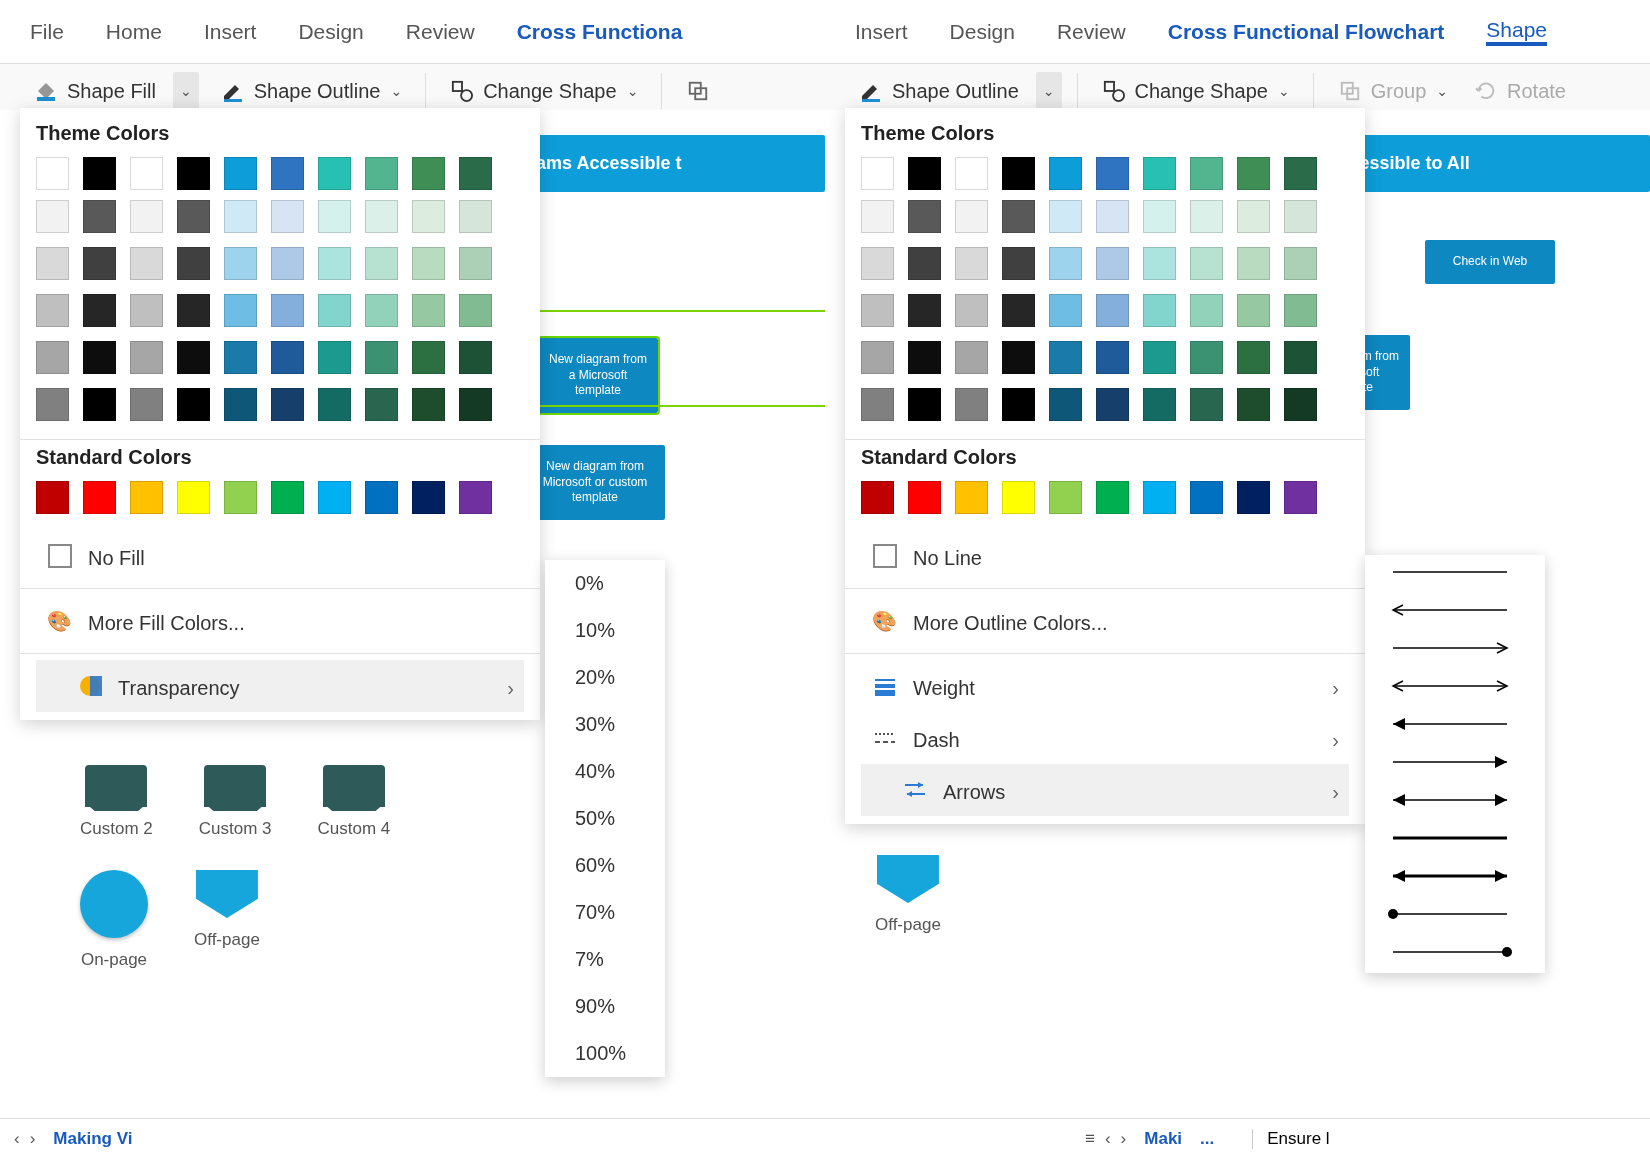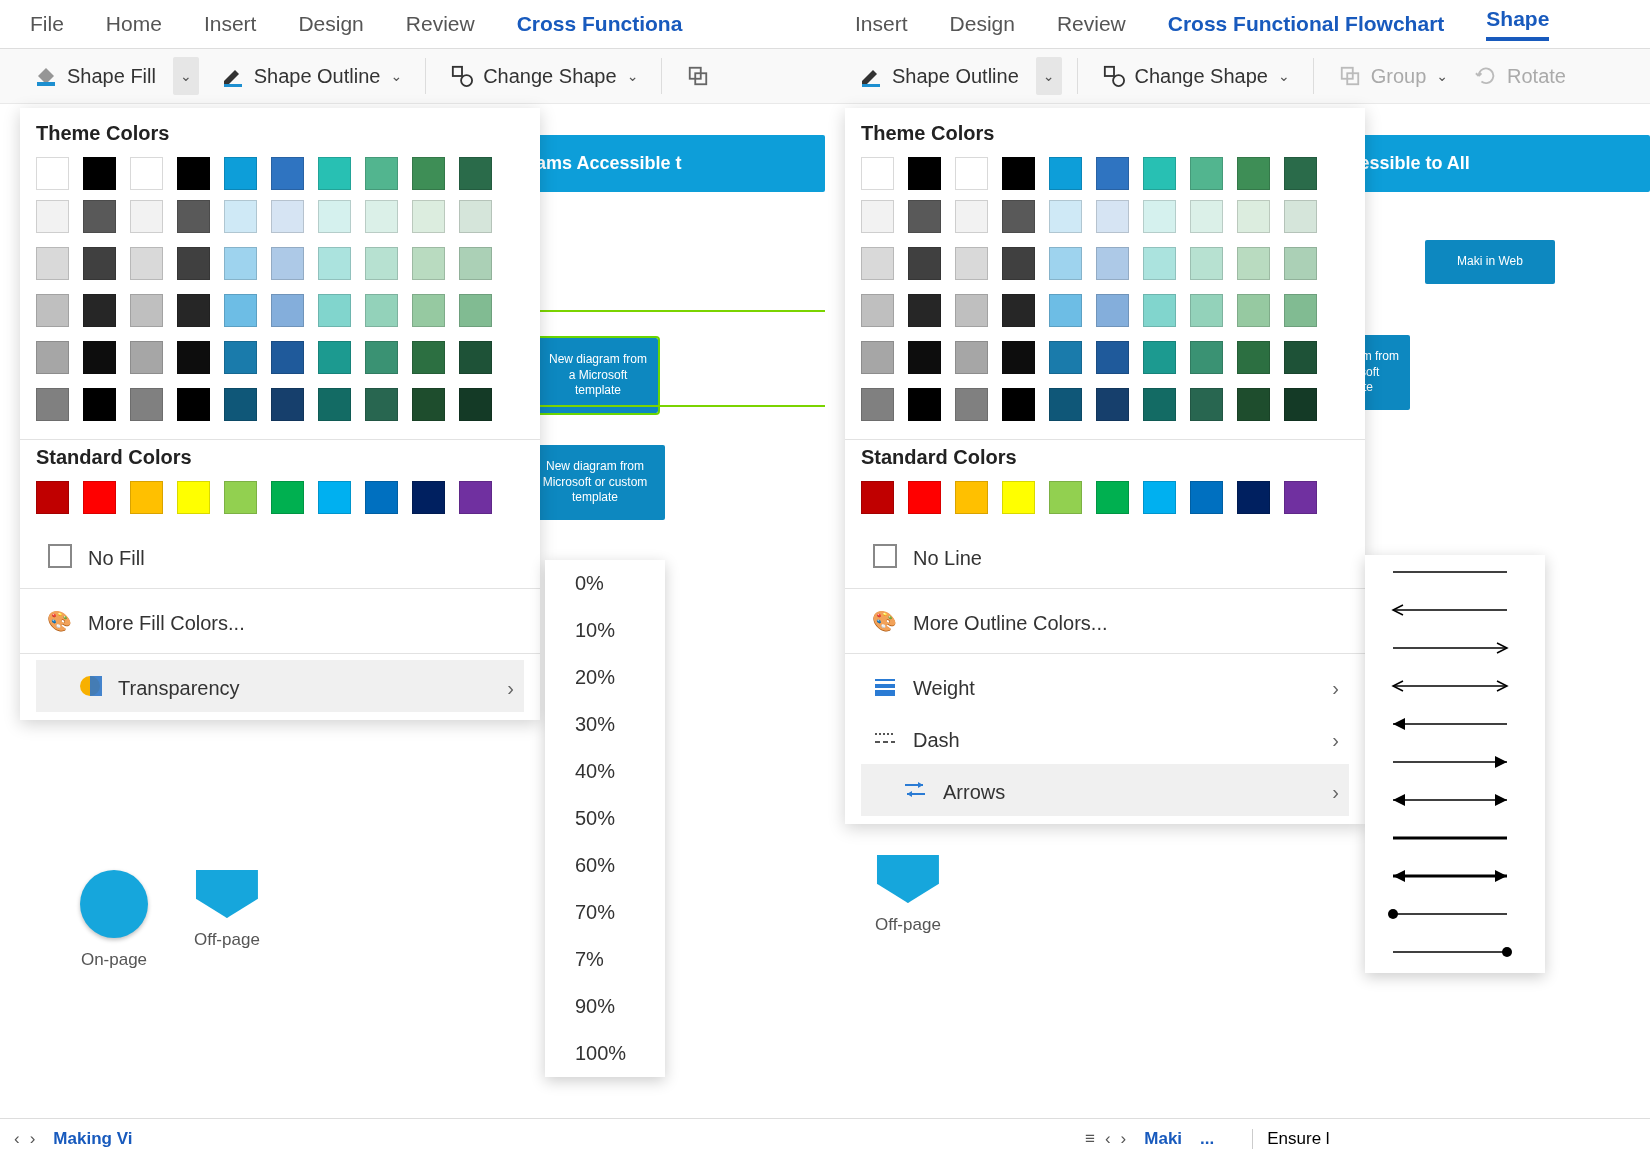"File" .ribbon-tabs { height: 49px -> 64px }
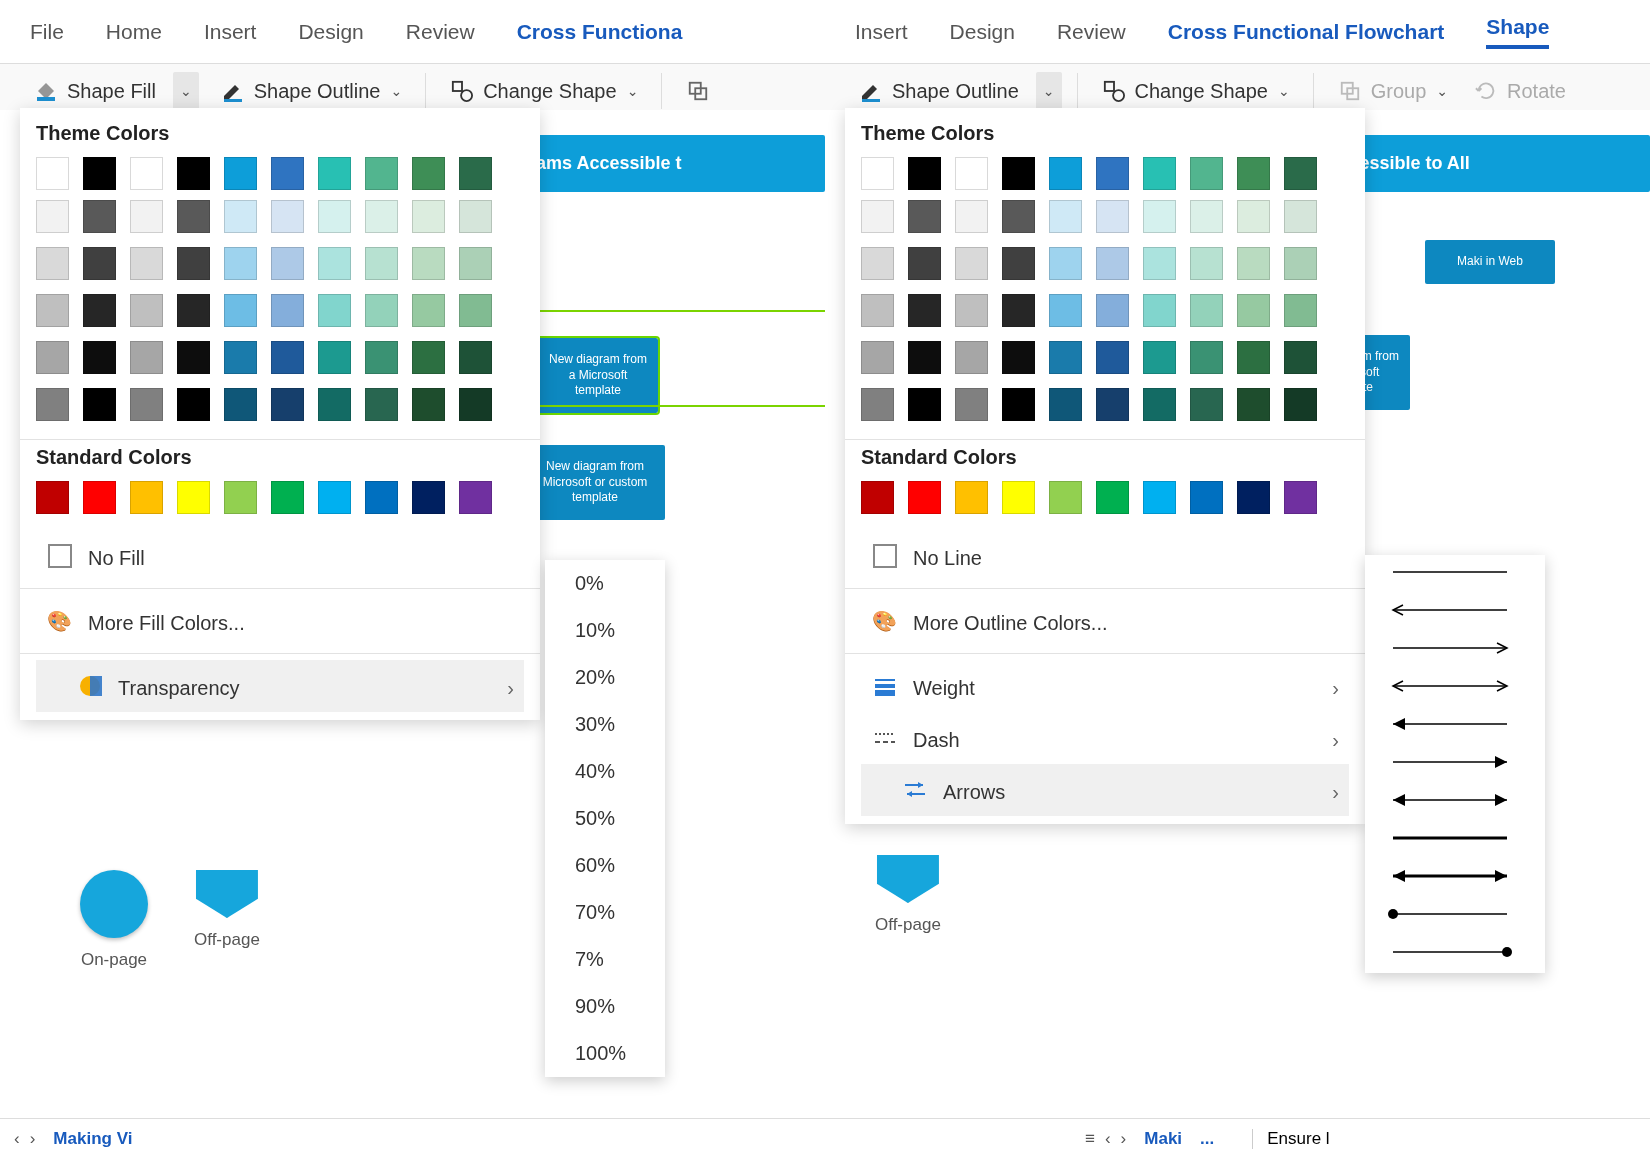"Shape" .ribbon-tabs .tab.shape { font-weight: bold -> normal; padding-bottom: 6px -> none }
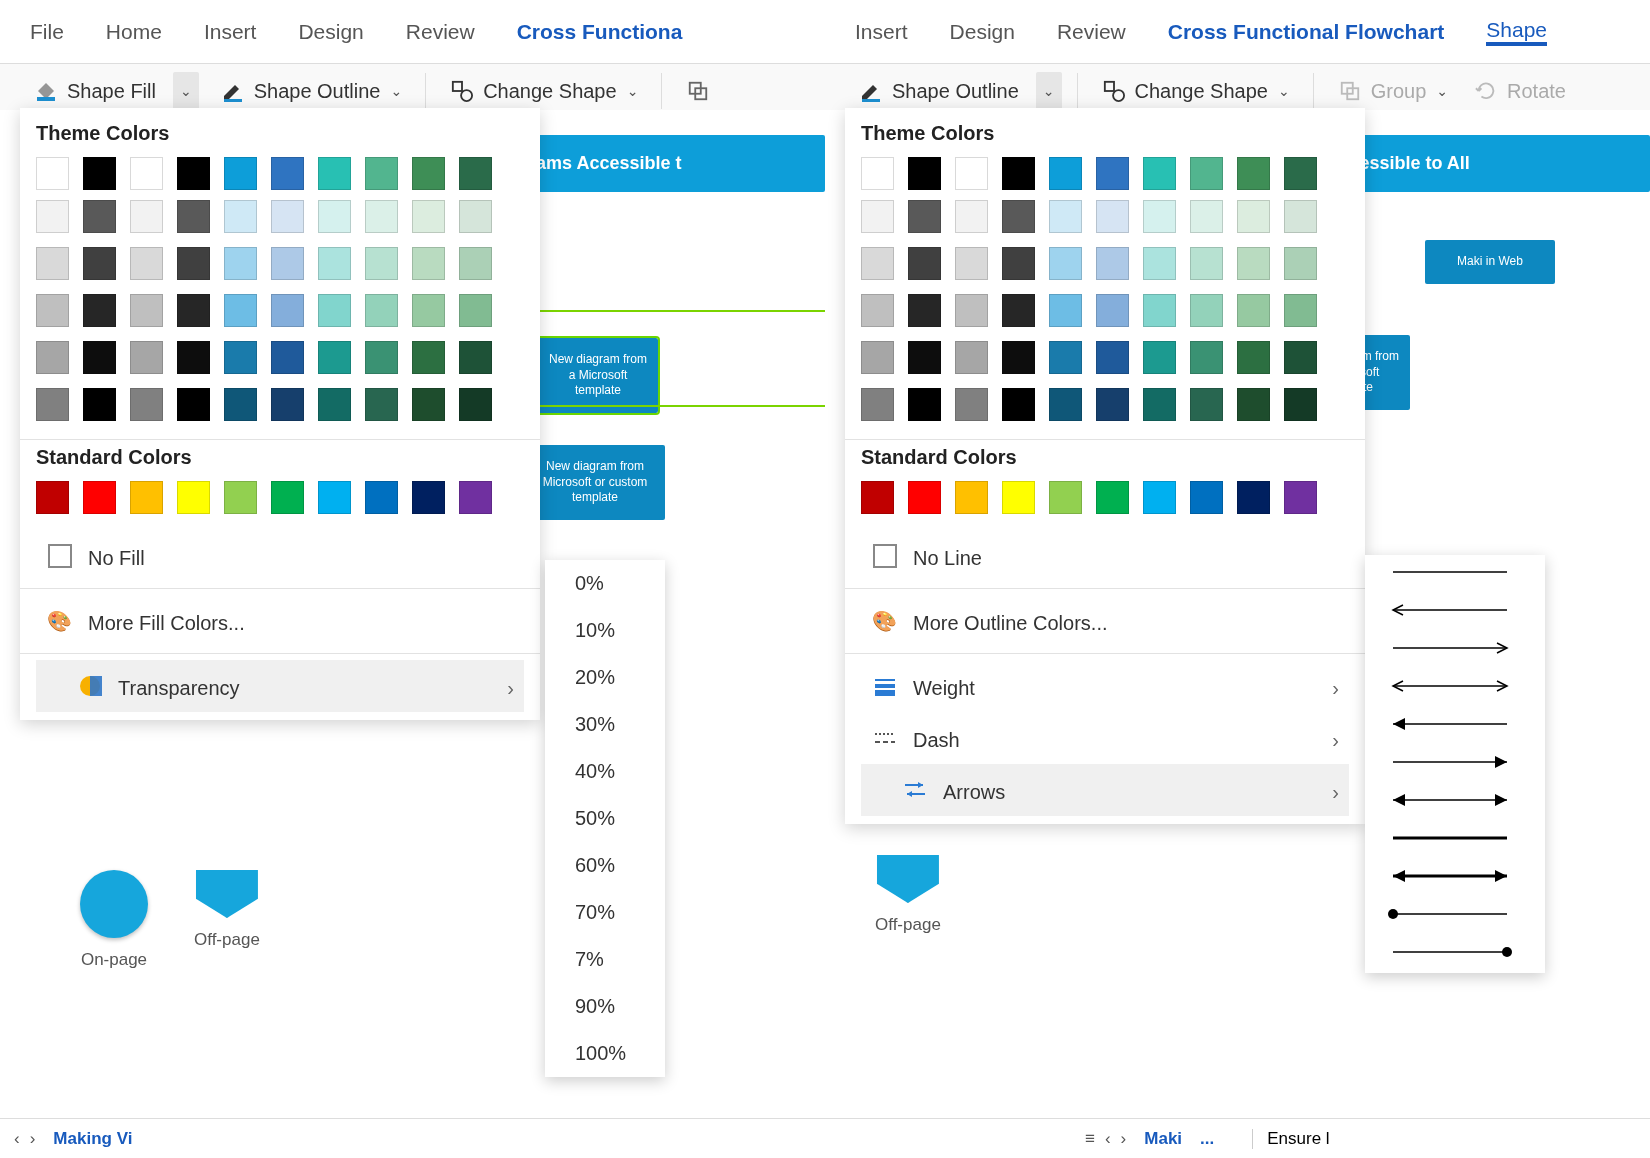"Maki in Web" div.shape-box { text: Maki -> Check }
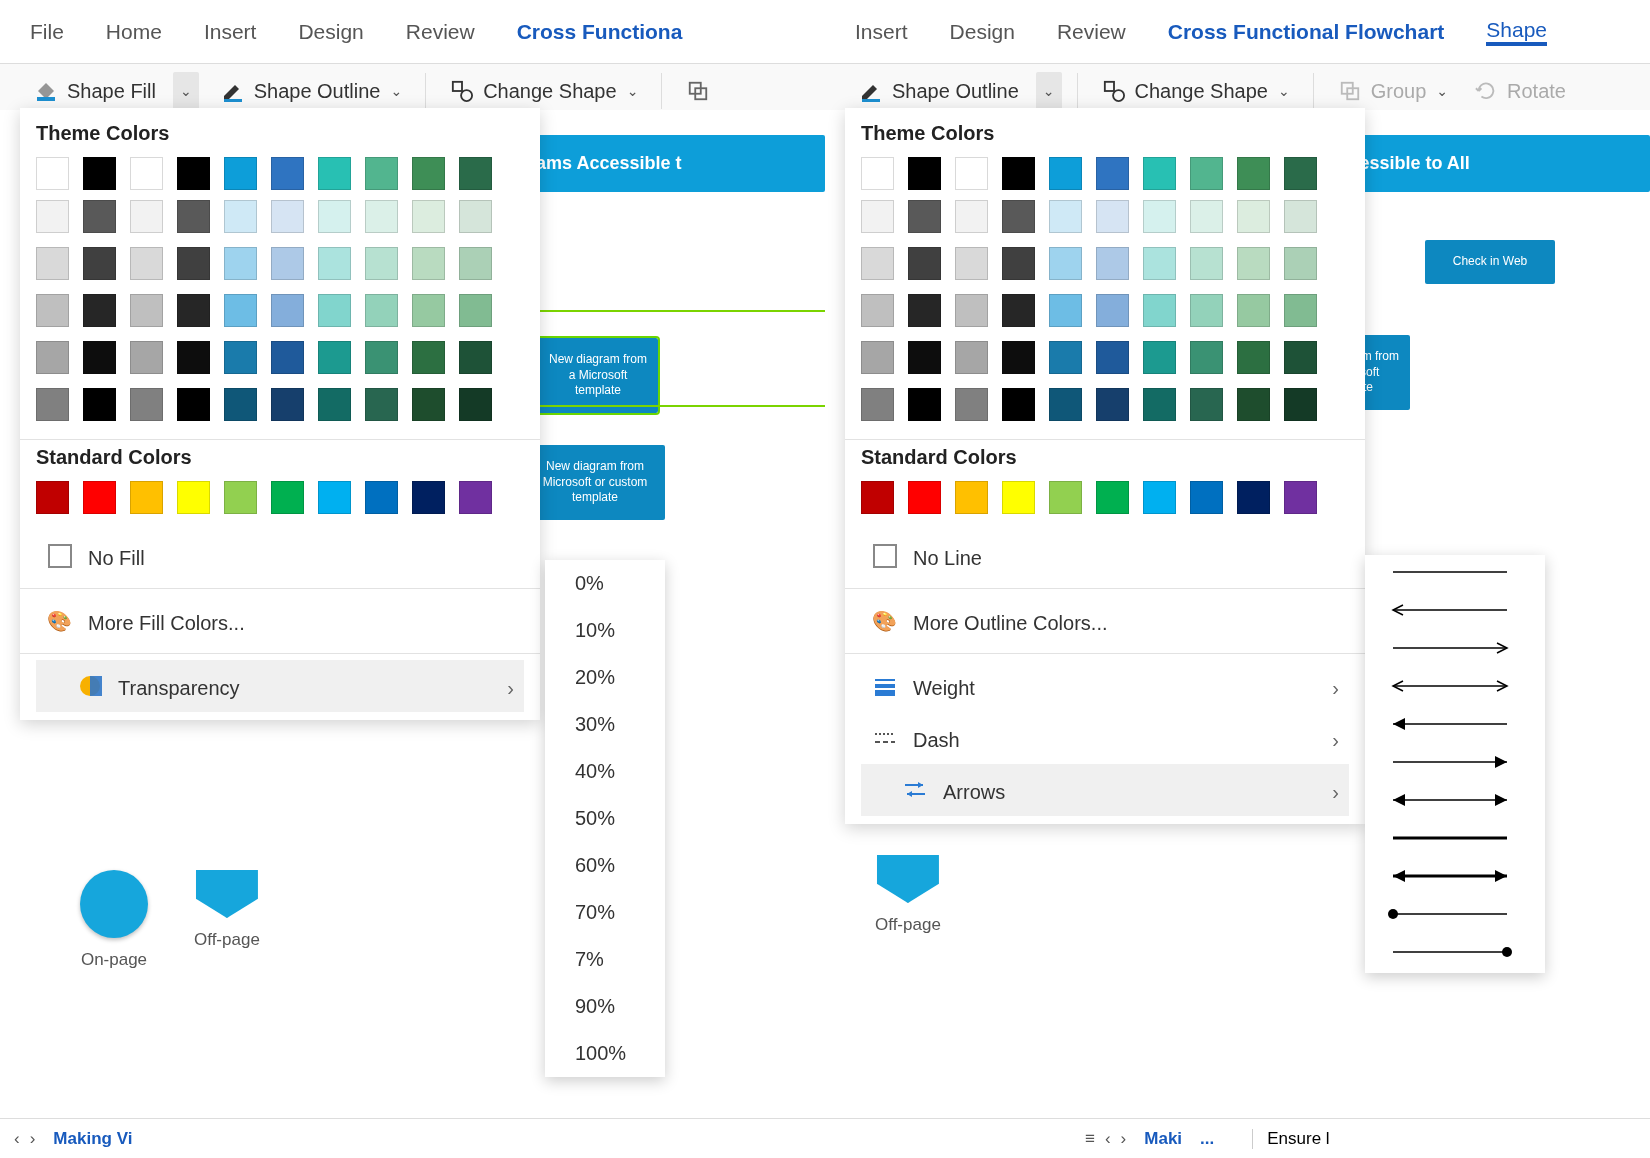"Custom 2" div.gallery { html: none -> <div> <div> <div></div> <span>Custom 2</span> </div> <div> <div></div> <span>Custom 3</span> </div> <div> <div></div> <span>Custom 4</span> </div> </div> }
